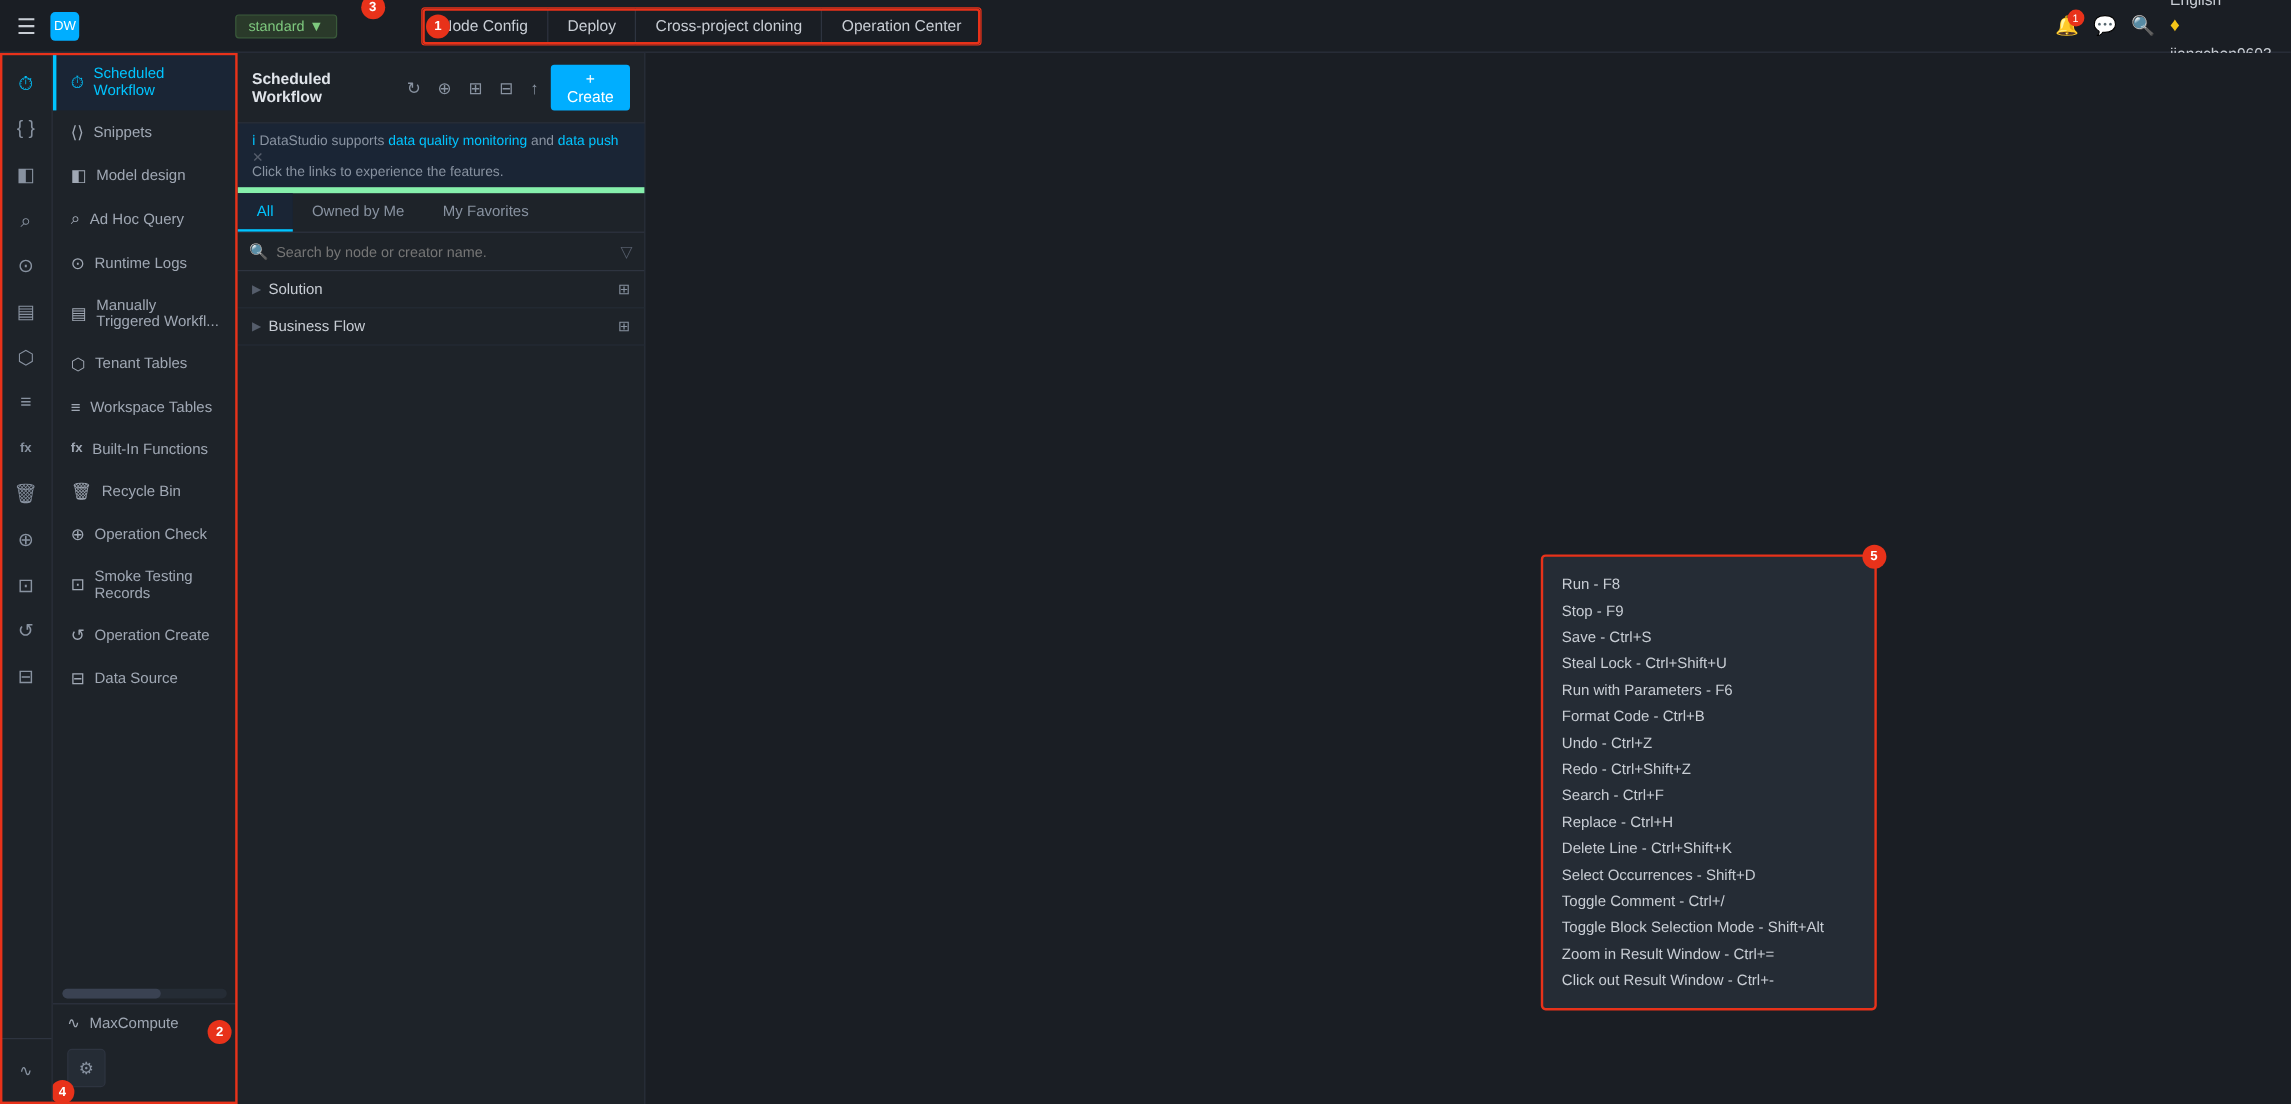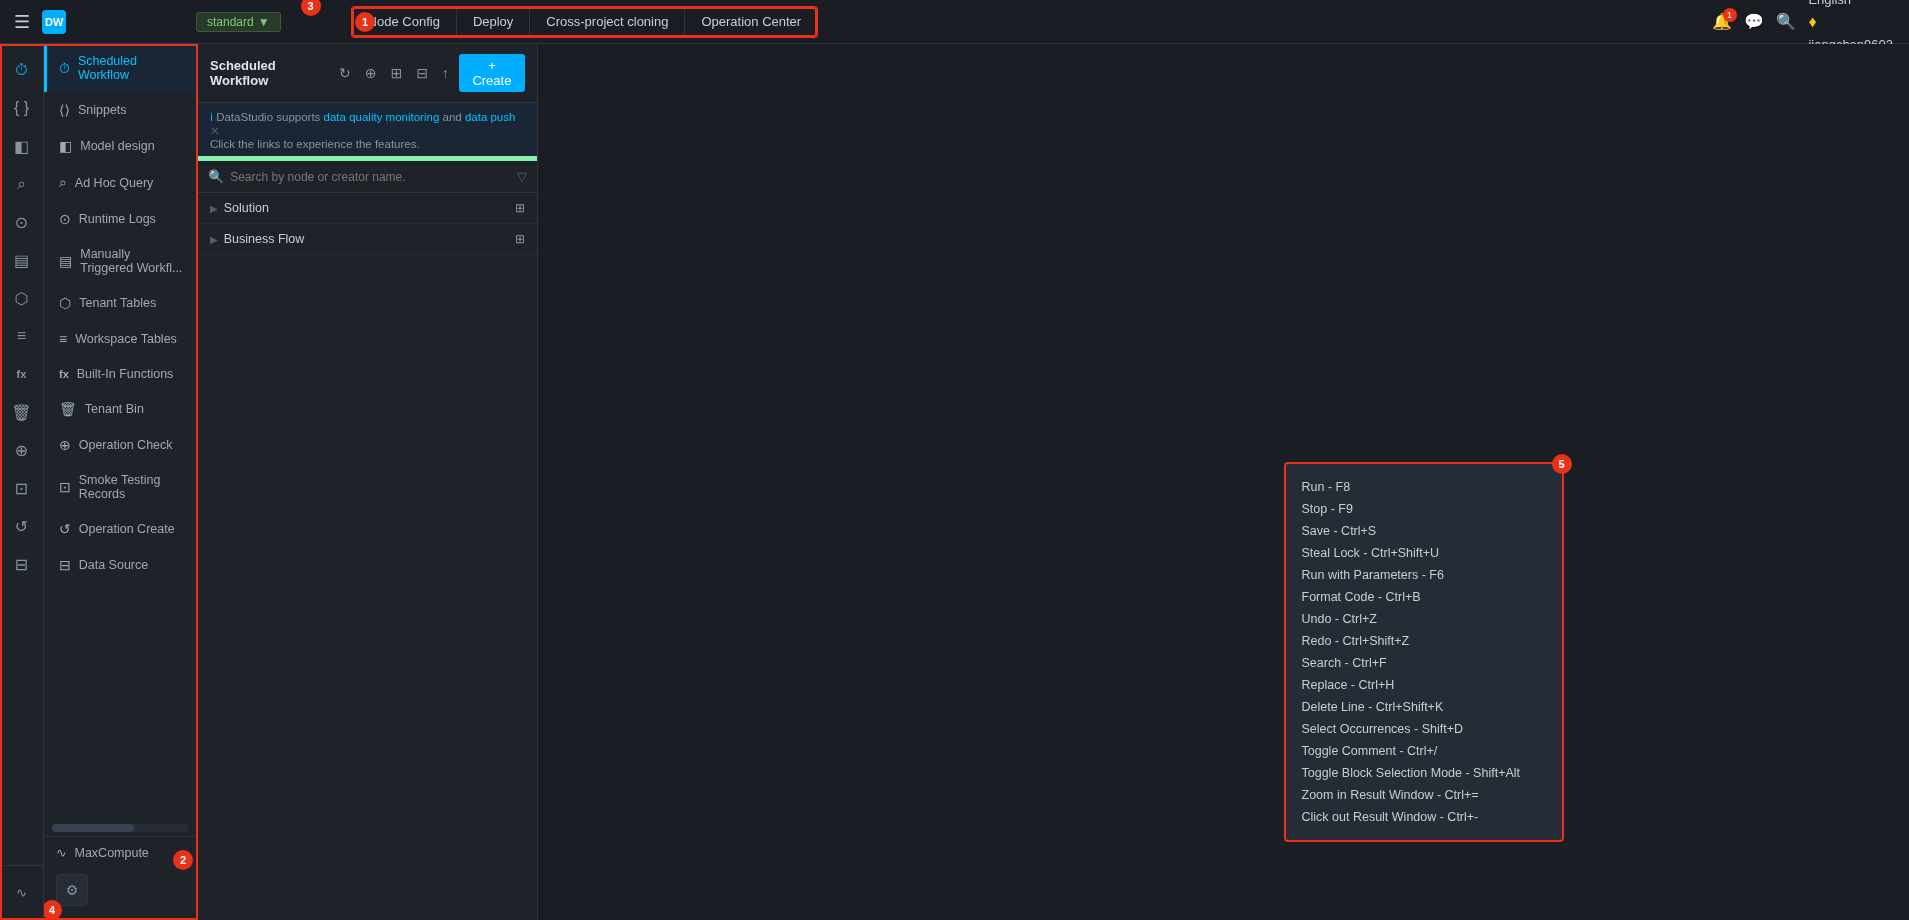"DW" .logo-icon { font-weight: bold -> normal }
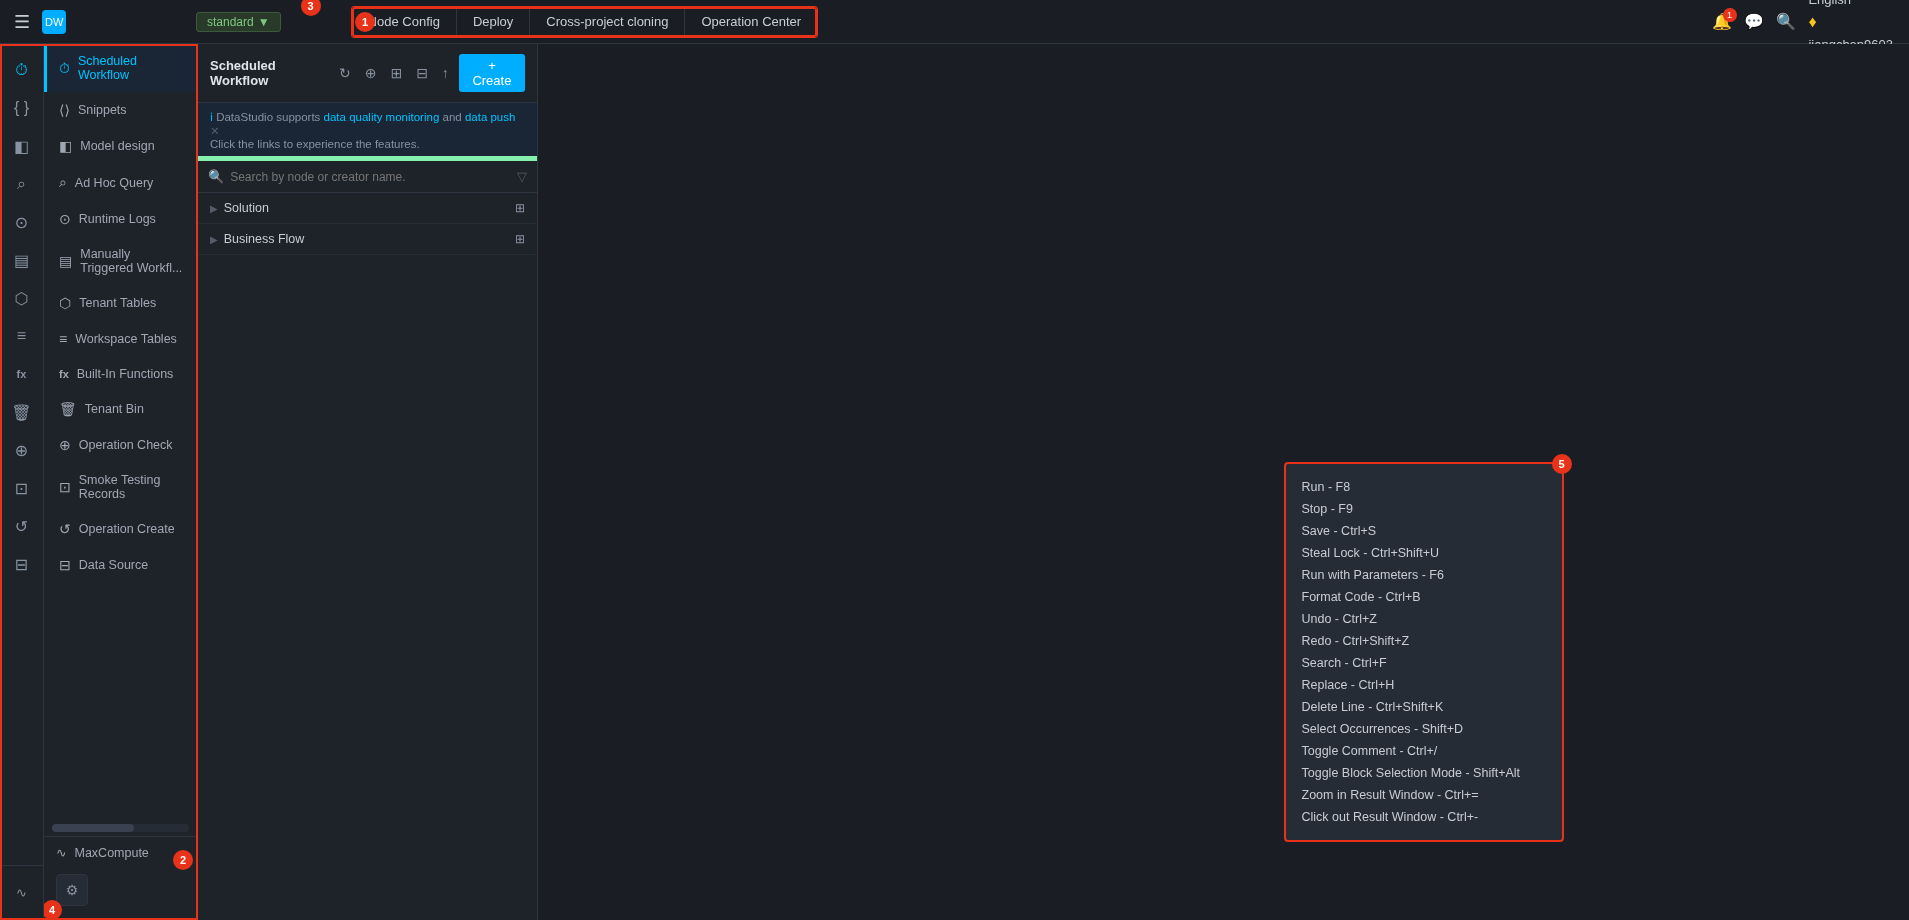"All" div.tab-row { html: none -> <div> <div>All</div> <div>Owned by Me</div> <div>My Favorites</div> </div> }
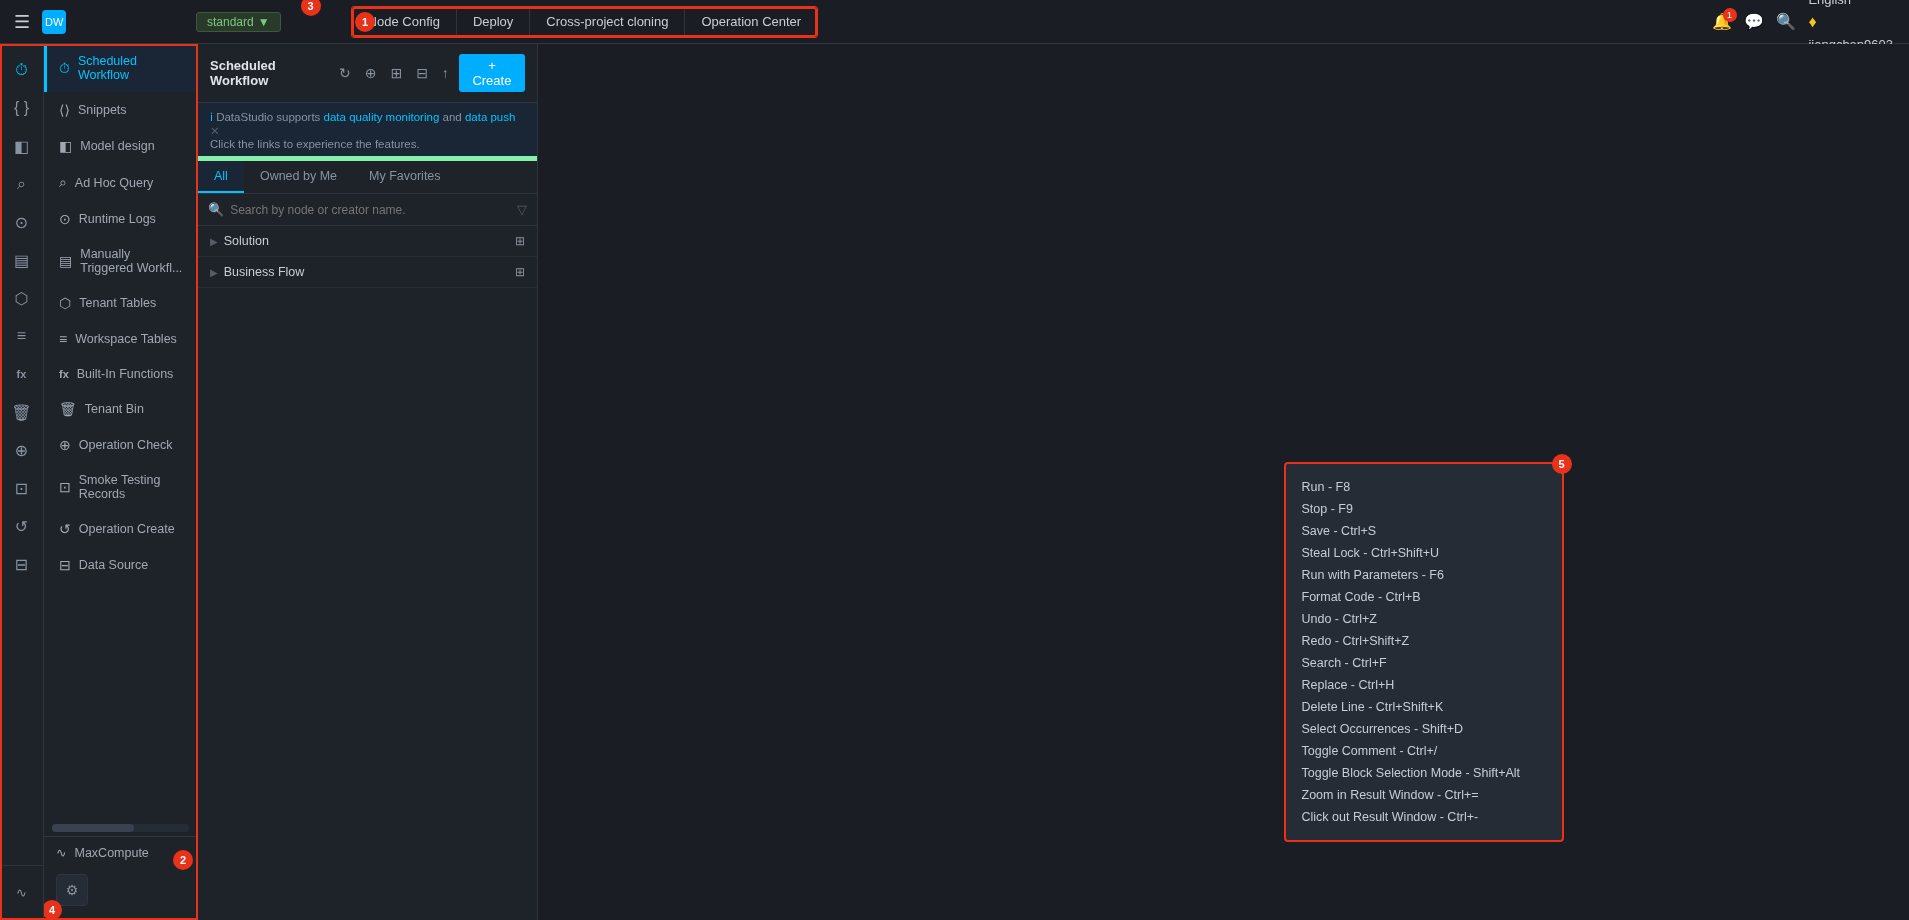"Tenant Bin" span { text: Tenant -> Recycle }
